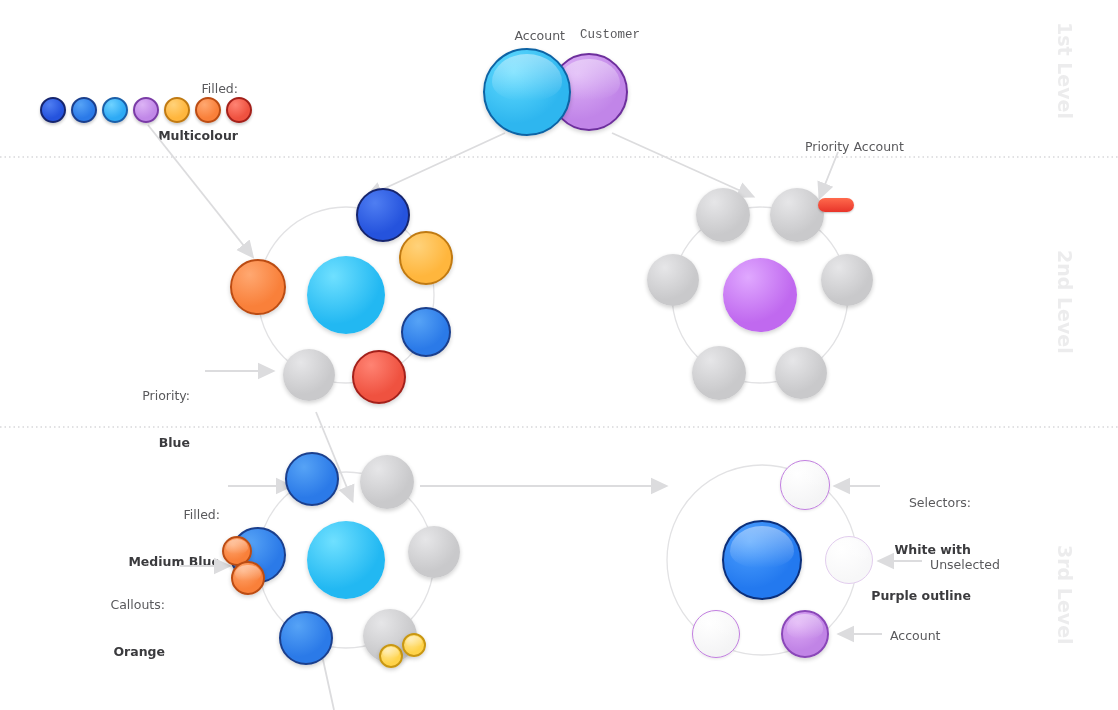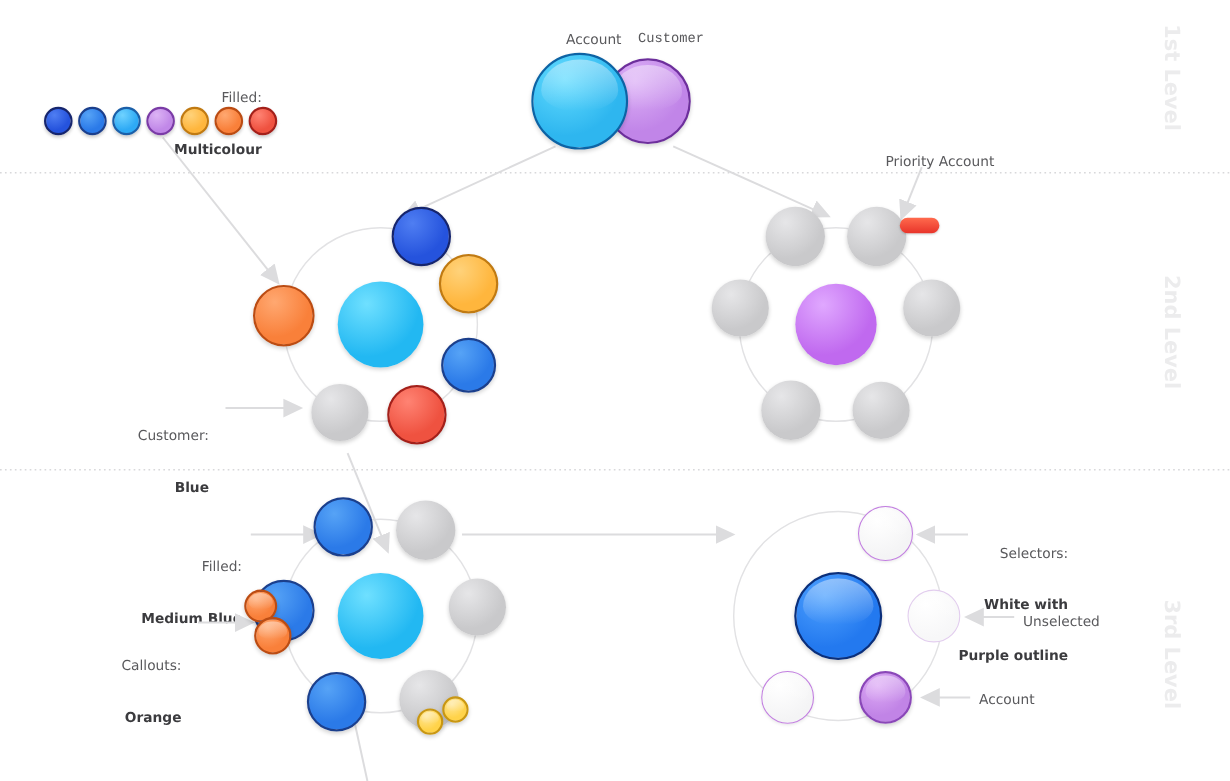"Customer:" div { text: Customer -> Priority }
